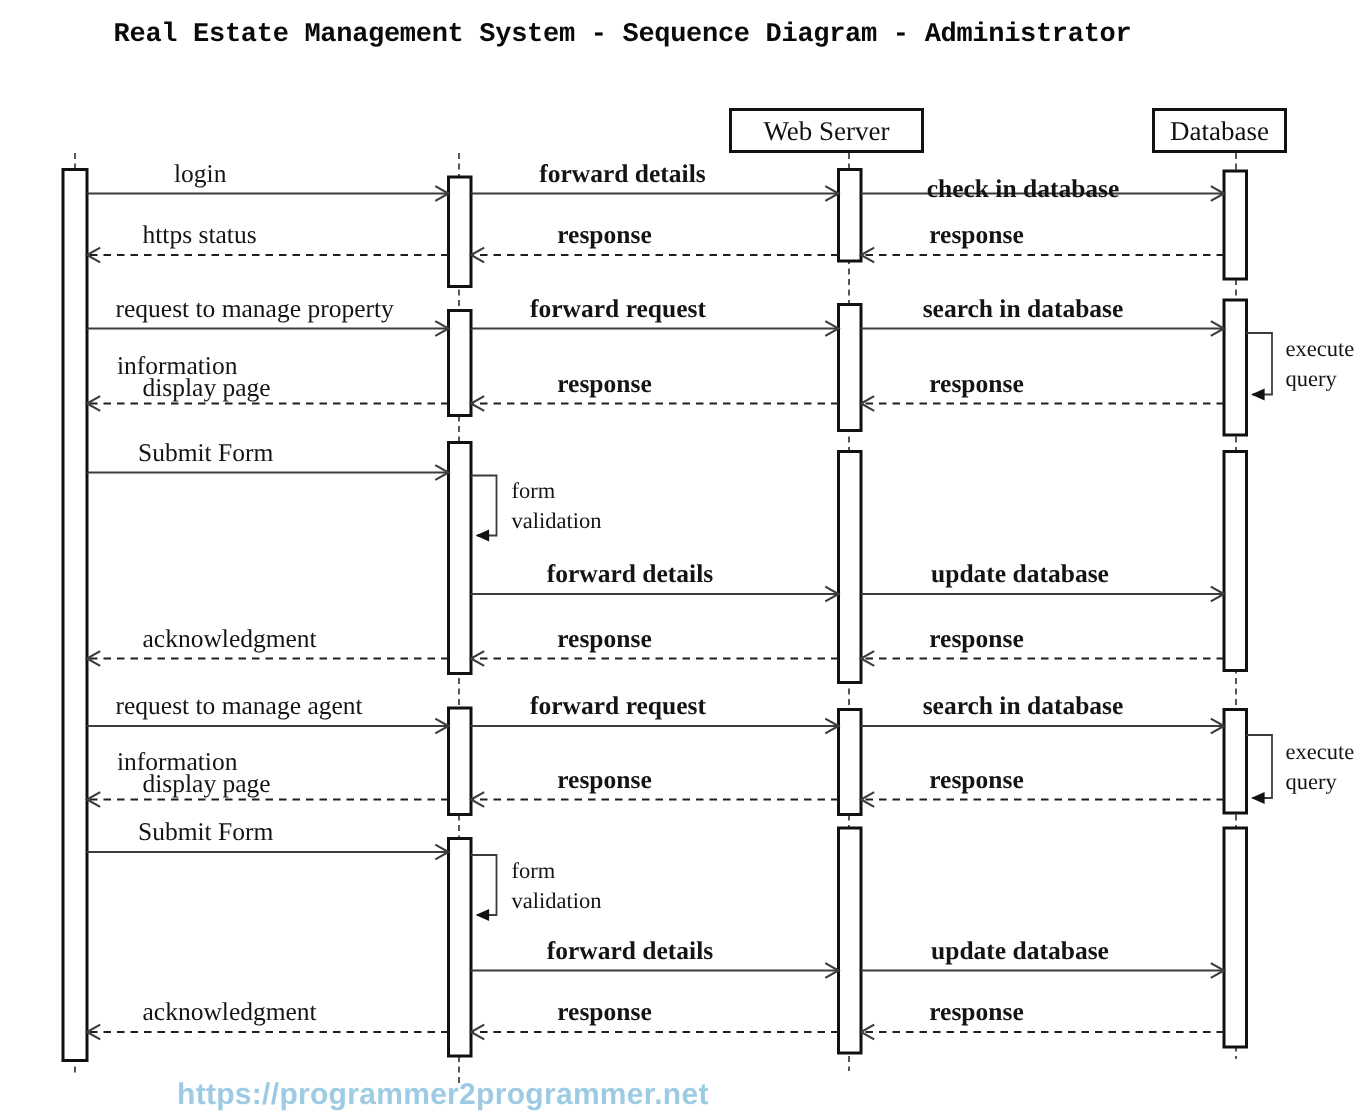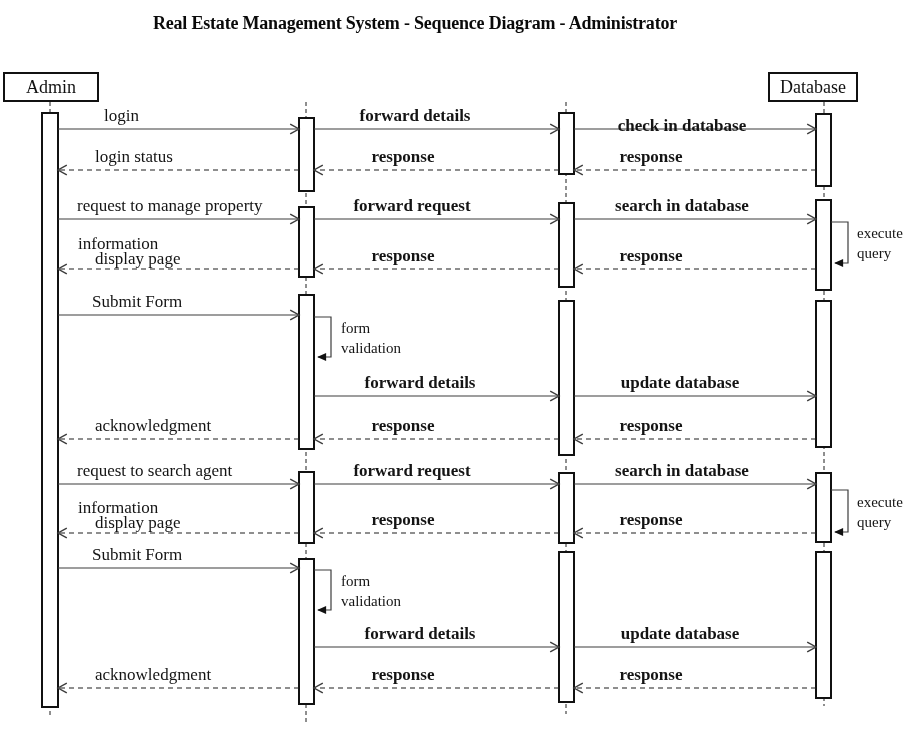"Real Estate Management System -" .title { font-family: Liberation Serif, serif -> Liberation Mono, monospace }
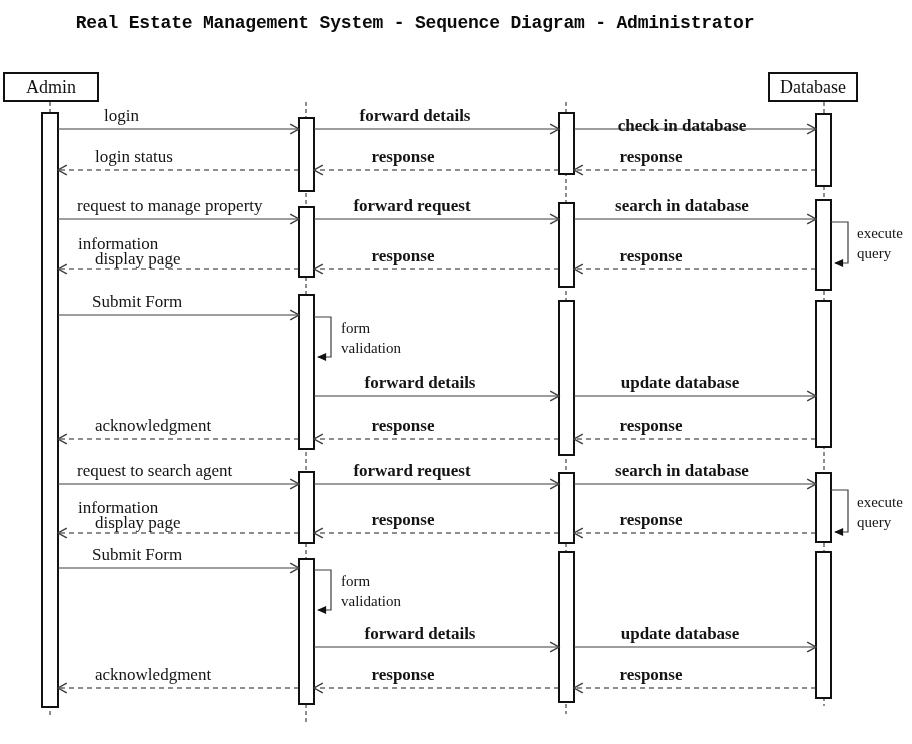"Admin" div.actor { html: <div> <span>Admin</span> </div> -> none }
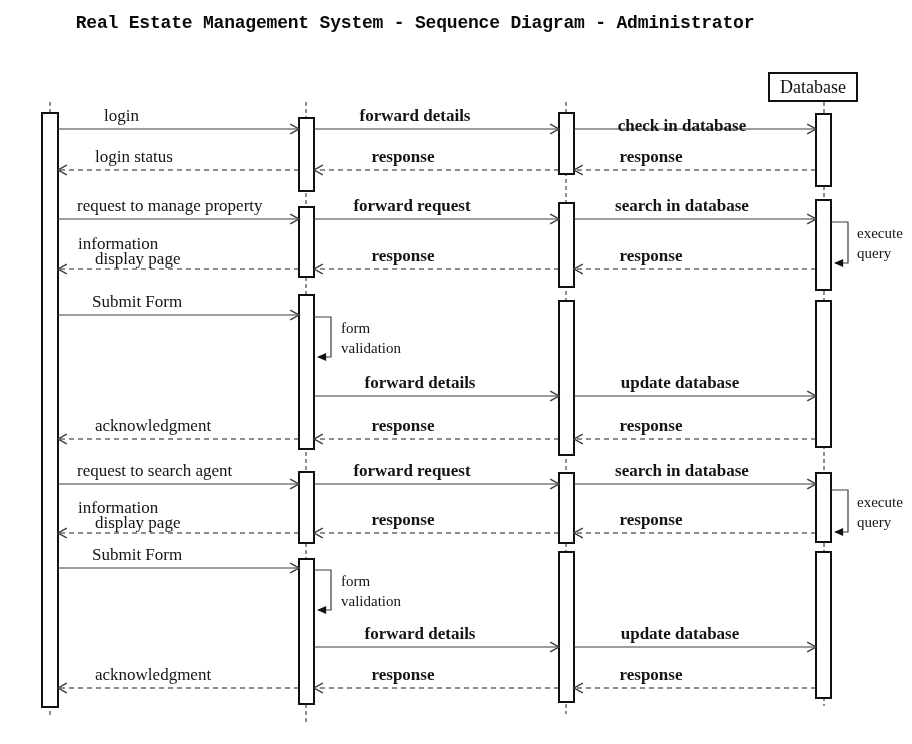"Web Server" div.actor { html: none -> <div> <span>Web Server</span> </div> }
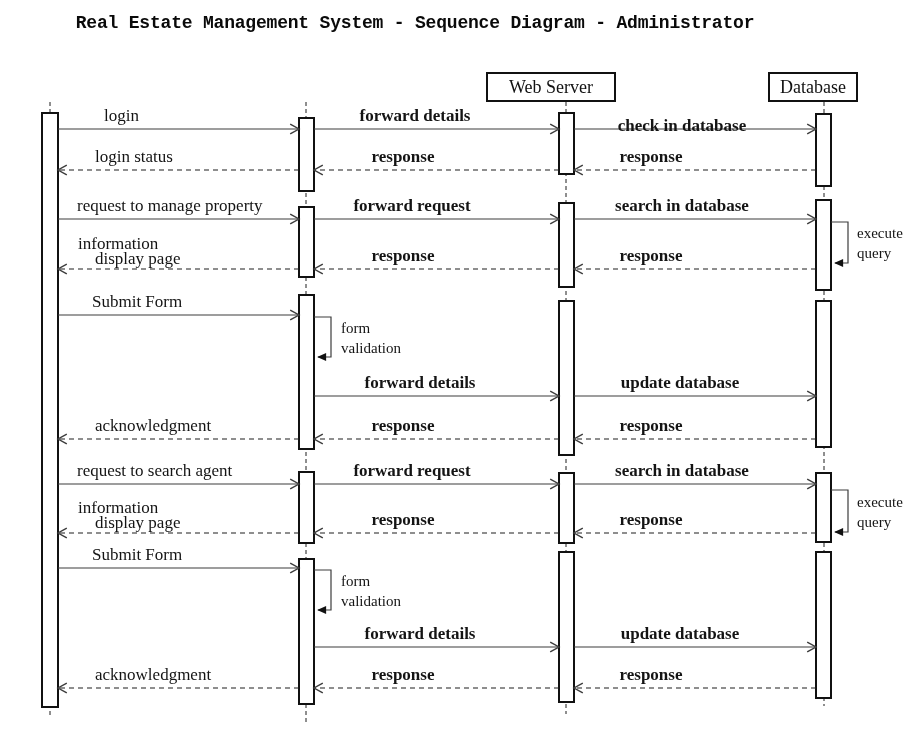"login" div.msg-label { left: 104px -> 116px }
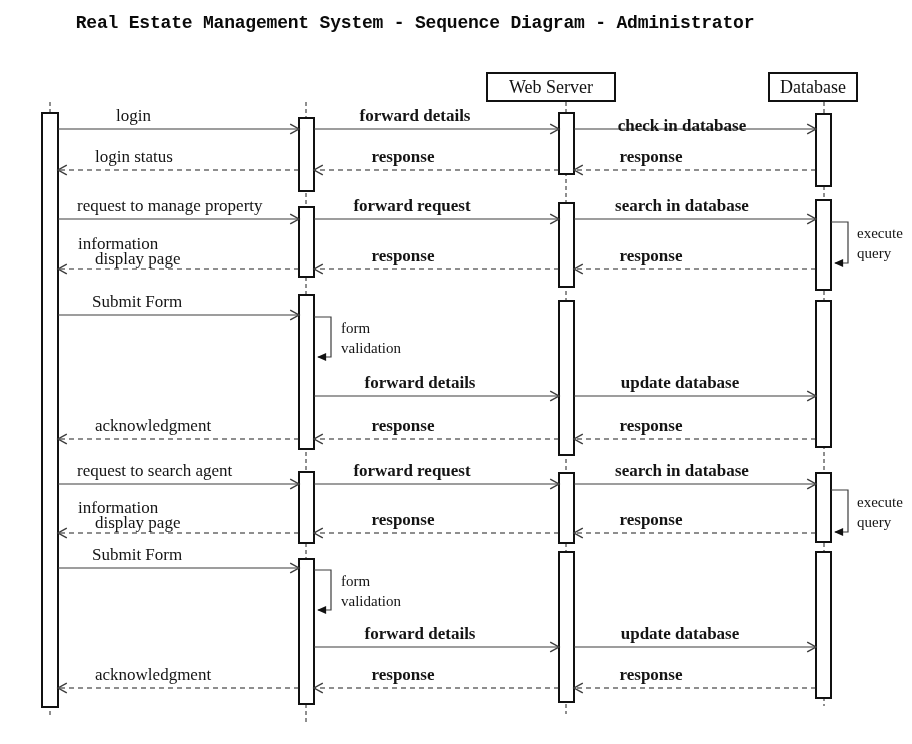"login status" div.msg-label { text: login -> https }
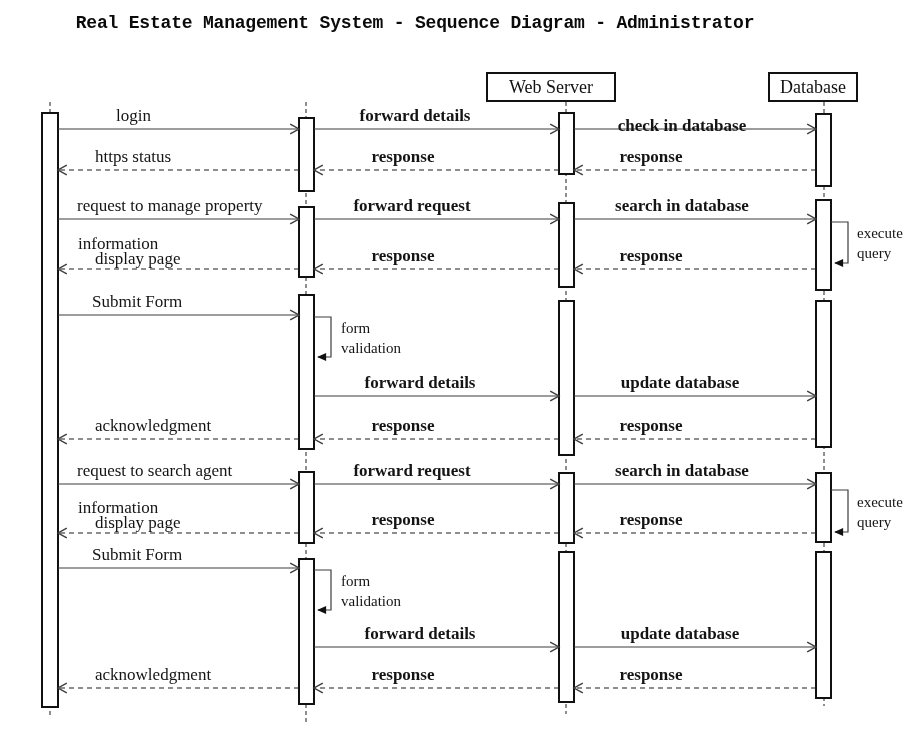"request to search agent" div.msg-label { text: search -> manage }
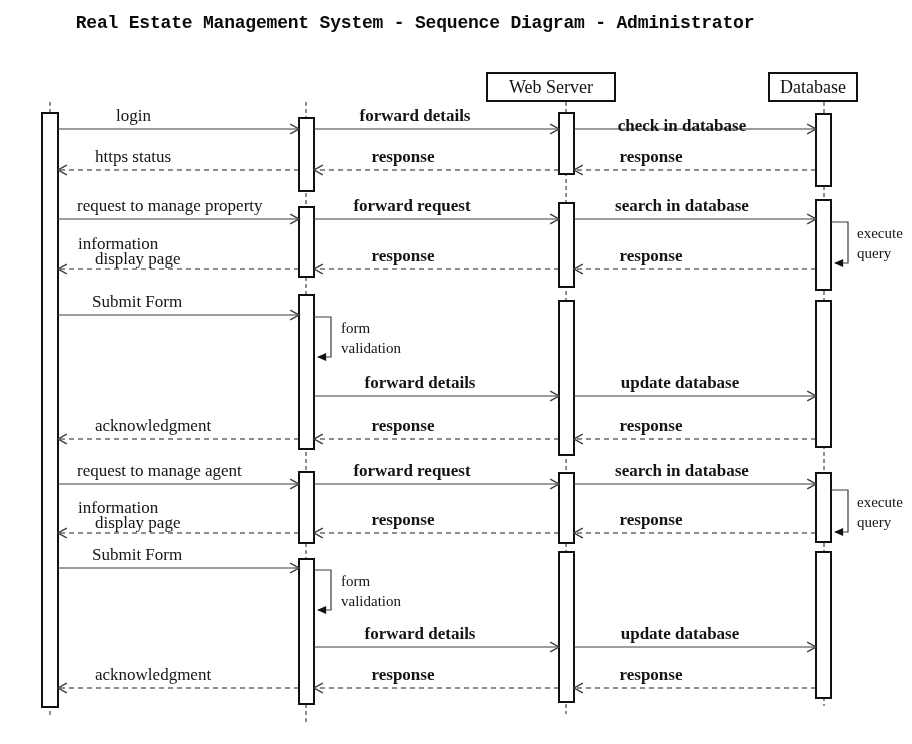"https://programmer2programmer.net" div.footer { html: none -> <div>https://programmer2programmer.net</div> }
